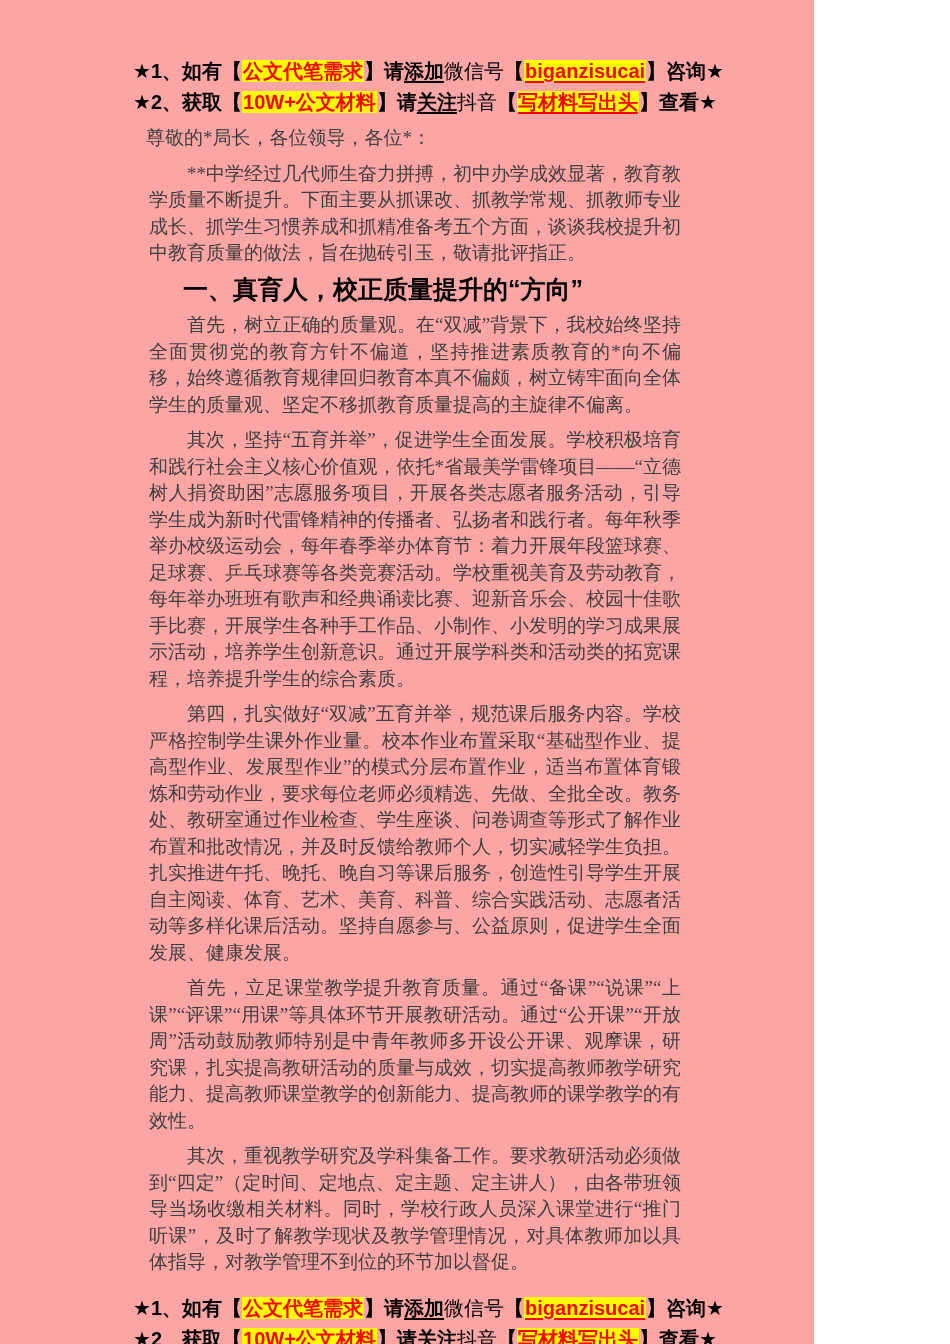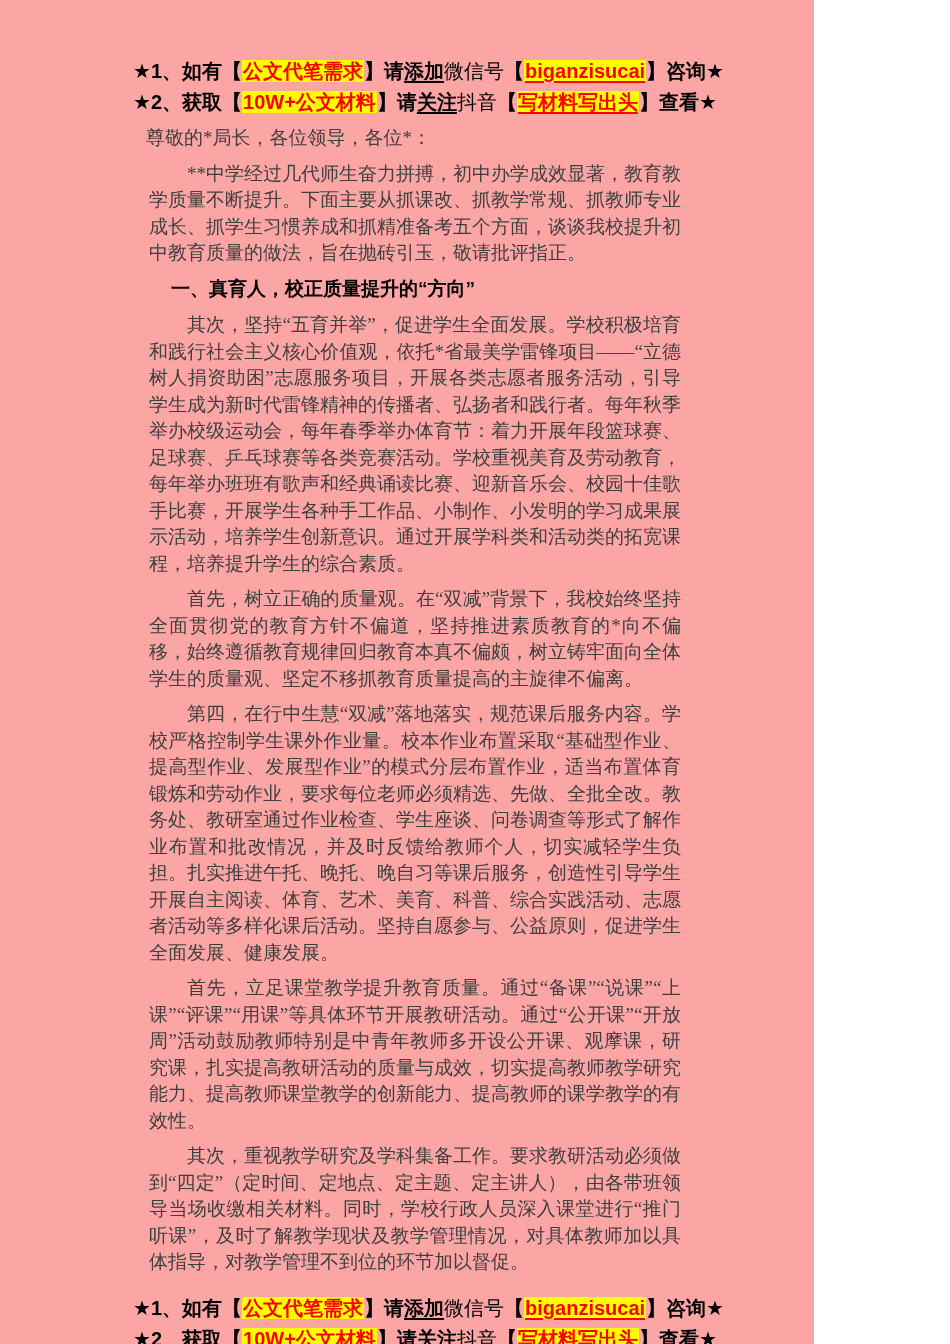"一、真育人，校正质量提升的“方向”" .doc-body h2.section-heading { font-size: 19px -> 25px }
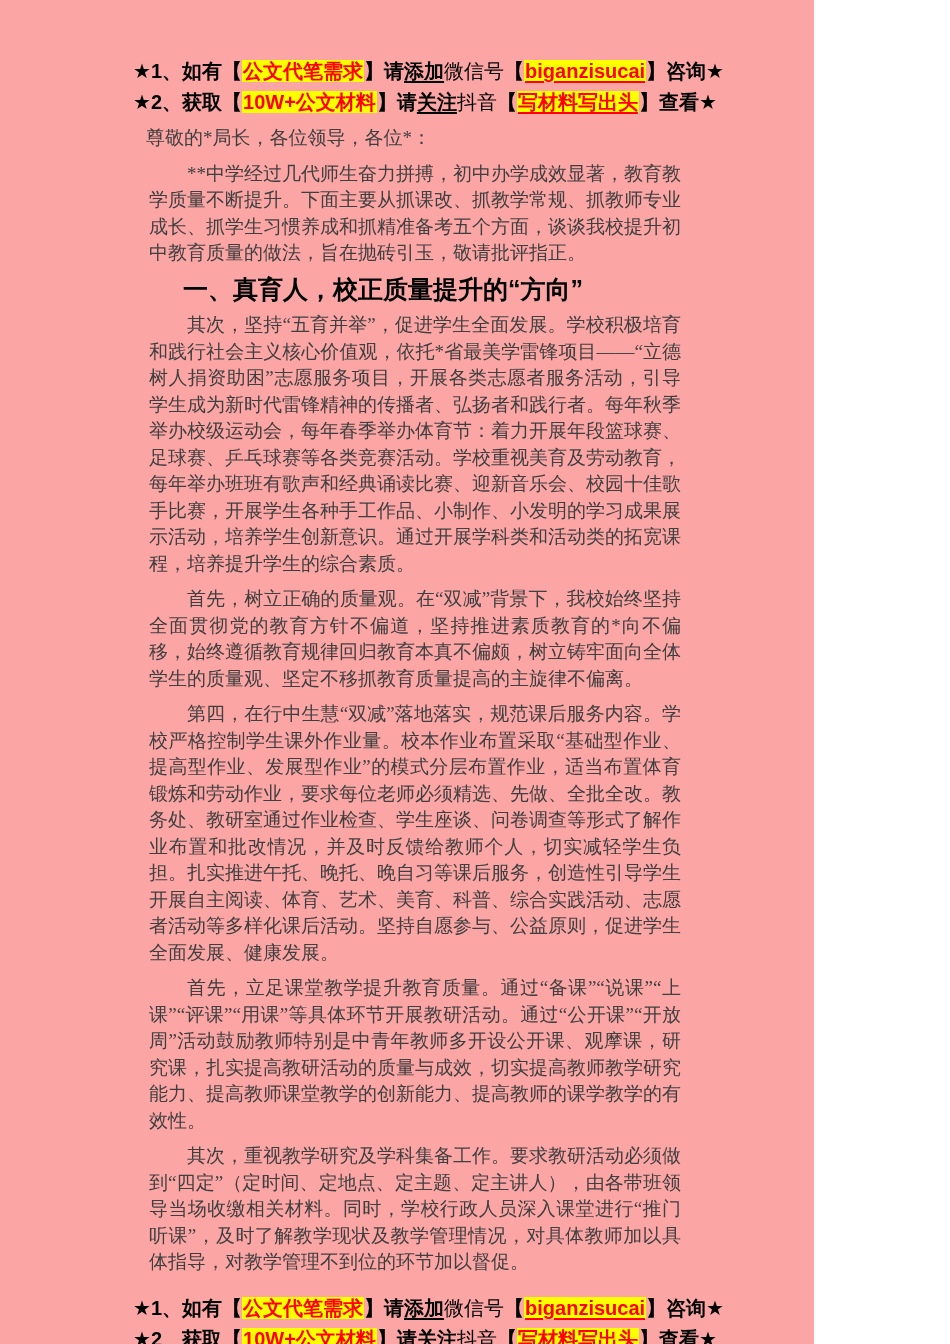"其次，坚持“五育并举”，促进学生全面发展。学校积极培育和践行社会主义核心价值观，" p.para { order: before "首先，树立正确的质量观。在“双减”背景下，我校始终坚持全面贯彻党的教育方针不偏道" -> after "首先，树立正确的质量观。在“双减”背景下，我校始终坚持全面贯彻党的教育方针不偏道" }
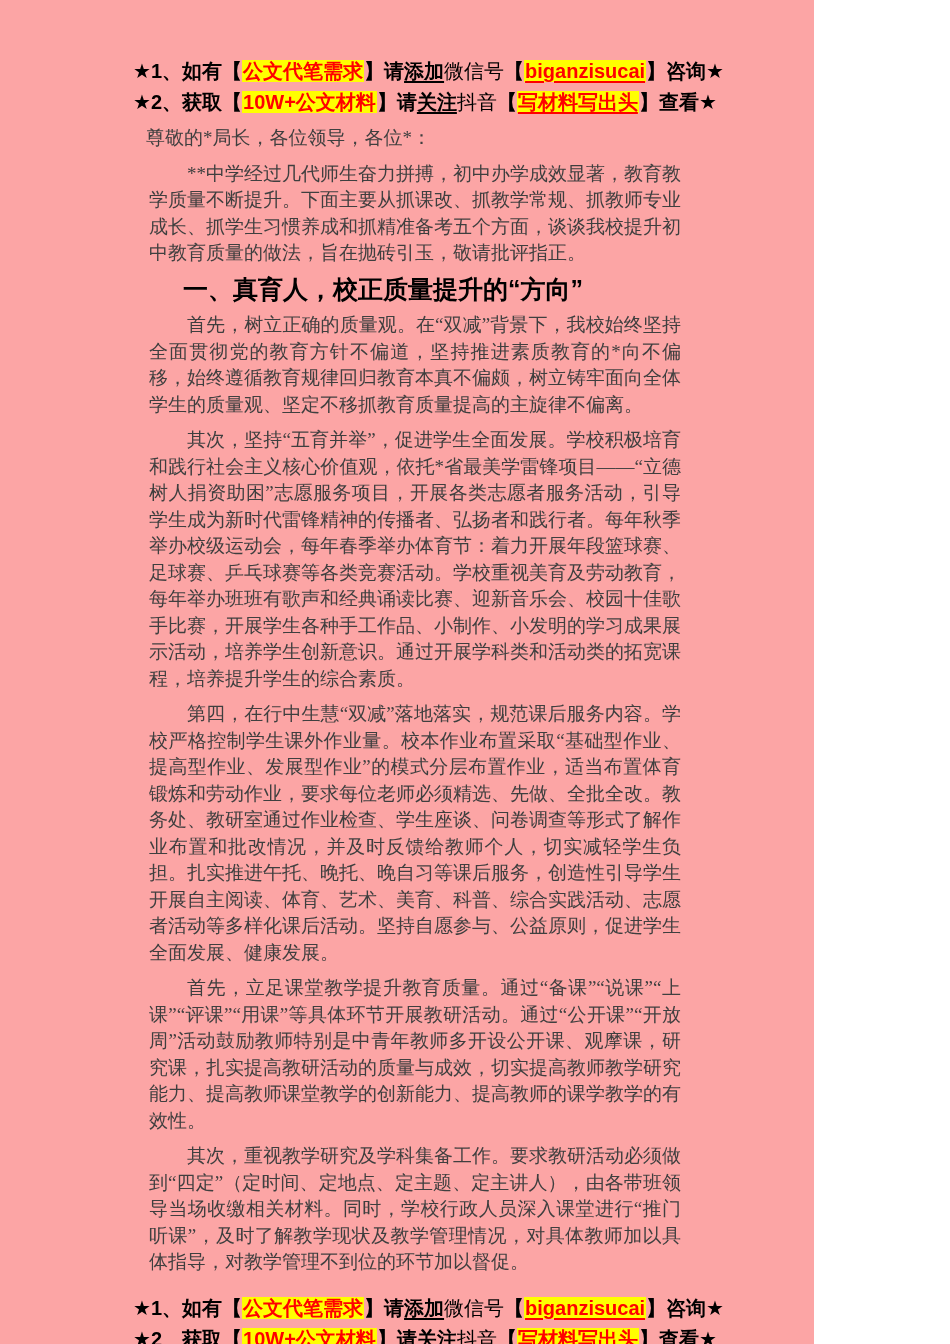"第四，在行中生慧“双减”落地落实，规范课后服务内容。学校严格控制学生课外作业量。" p.para { text: 在行中生慧“双减”落地落实 -> 扎实做好“双减”五育并举 }
